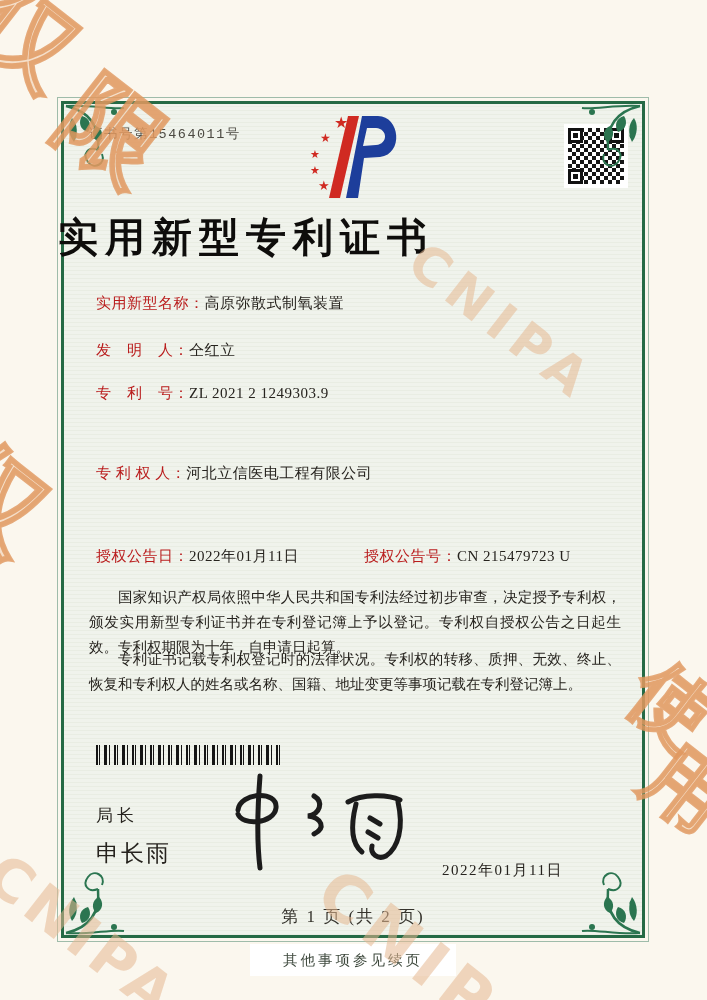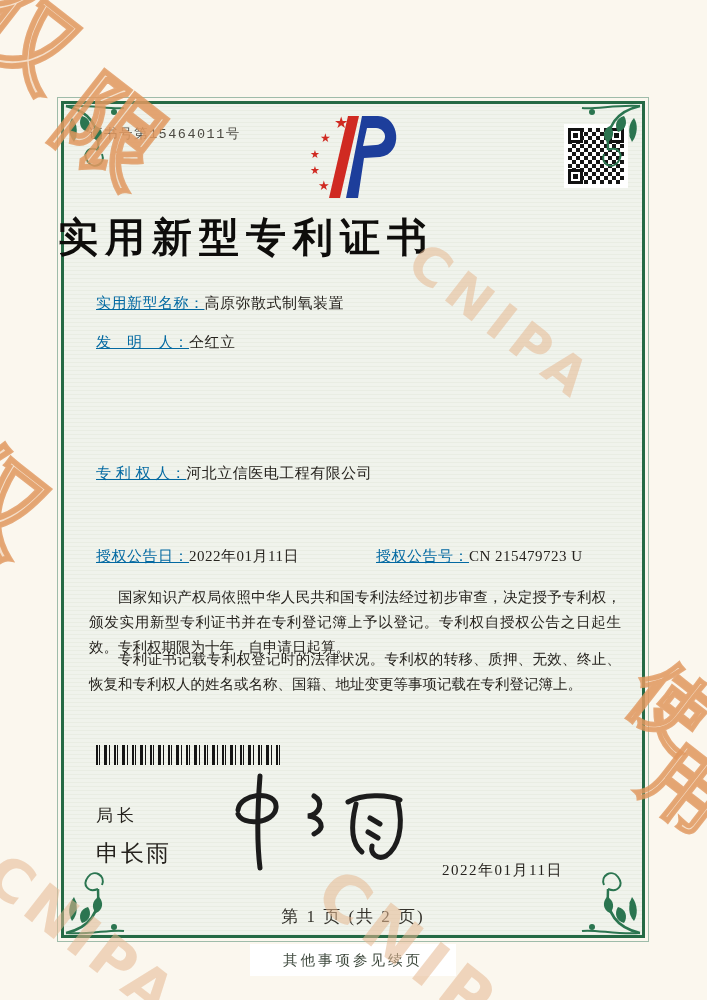"实用新型名称：" .field-row .lab { color: #0369a1 -> #b91c1c; text-decoration: underline -> none }
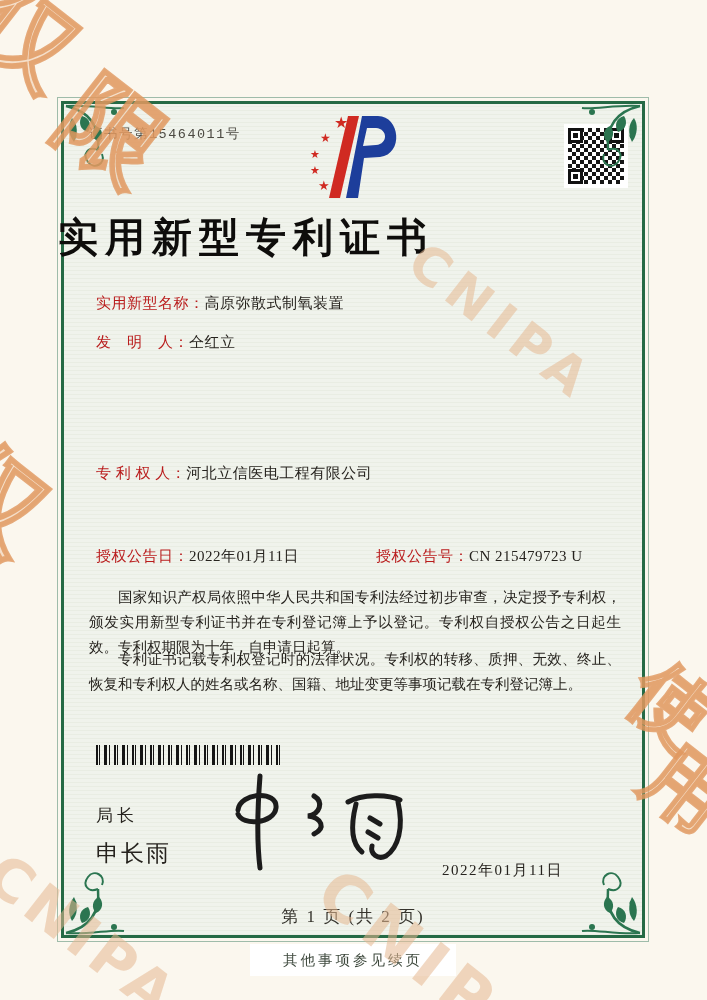"发 明 人：仝红立" div.field-row { top: 235px -> 243px }
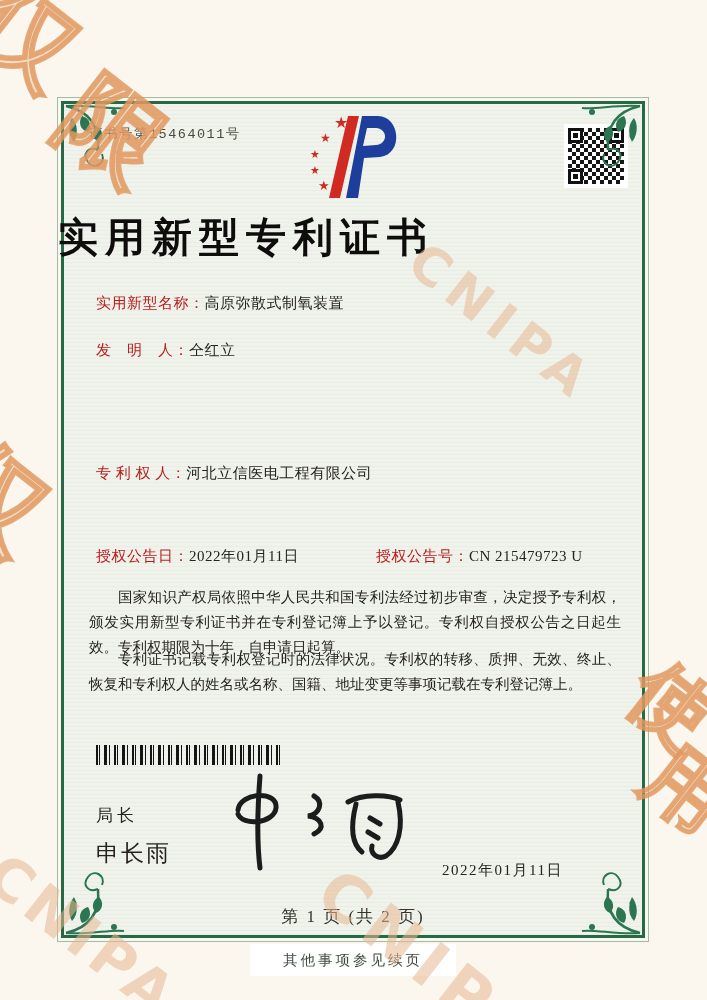"专 利 号：ZL 2021 2" div.field-row { html: none -> <div> <span>专 利 号：</span><span>ZL 2021 2 1249303.9</span> </div> }
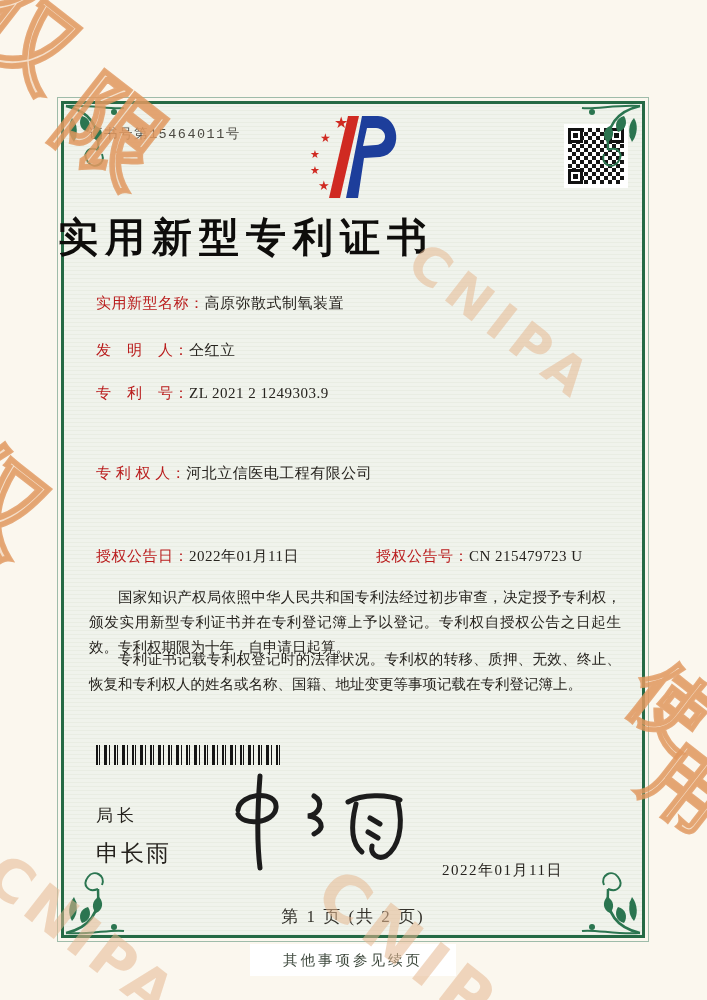"授权公告号：CN 215479723 U" .grant-no-pair { left: 280px -> 268px }
